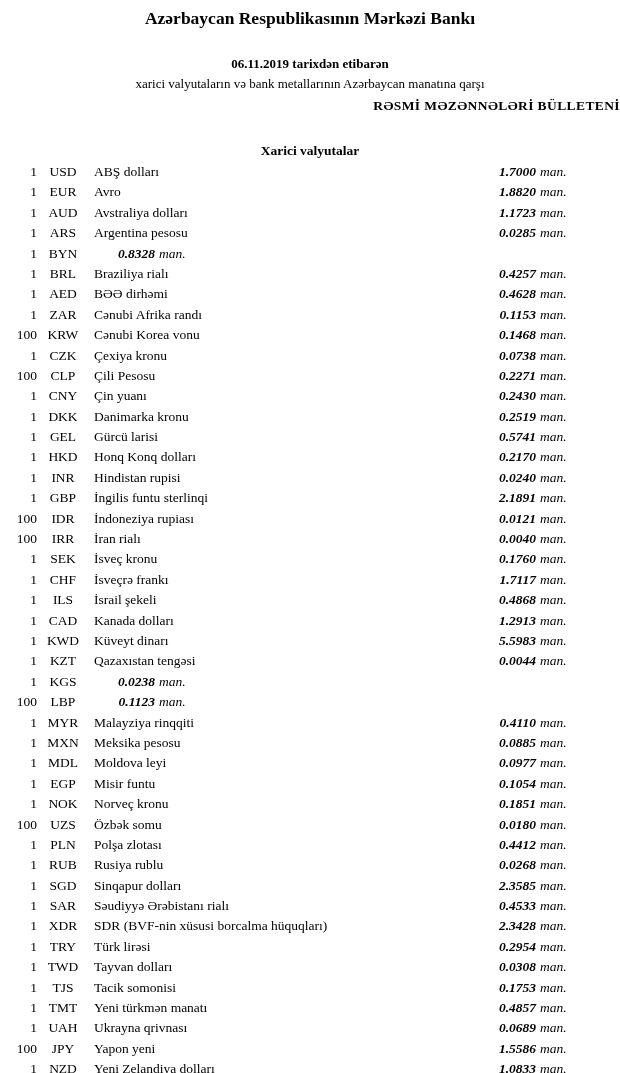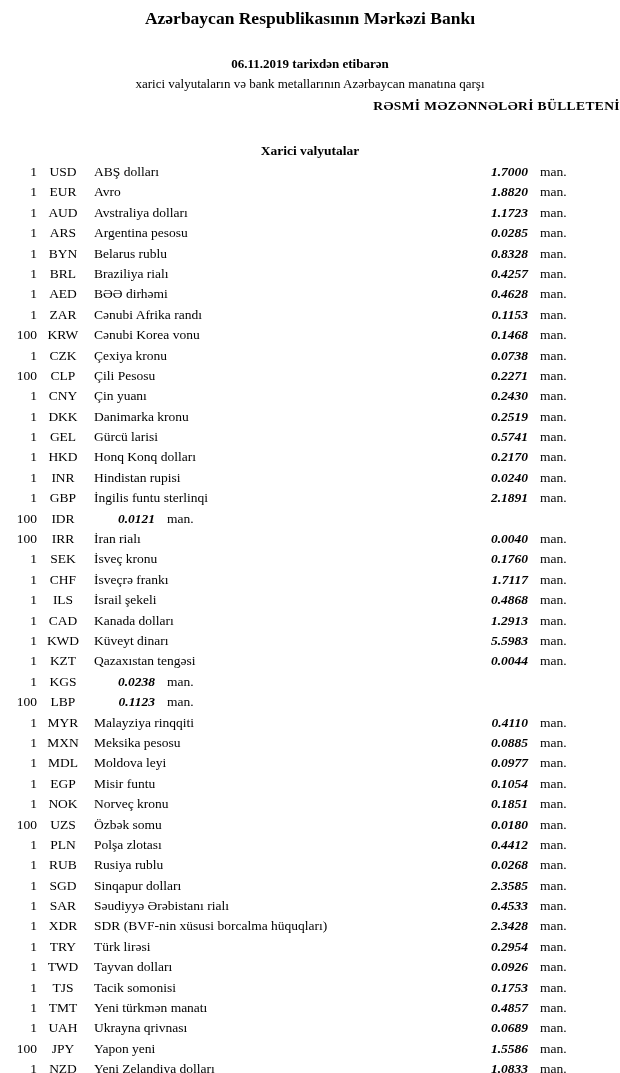"man." .unit { font-style: none -> italic; padding-left: 12px -> 4px }
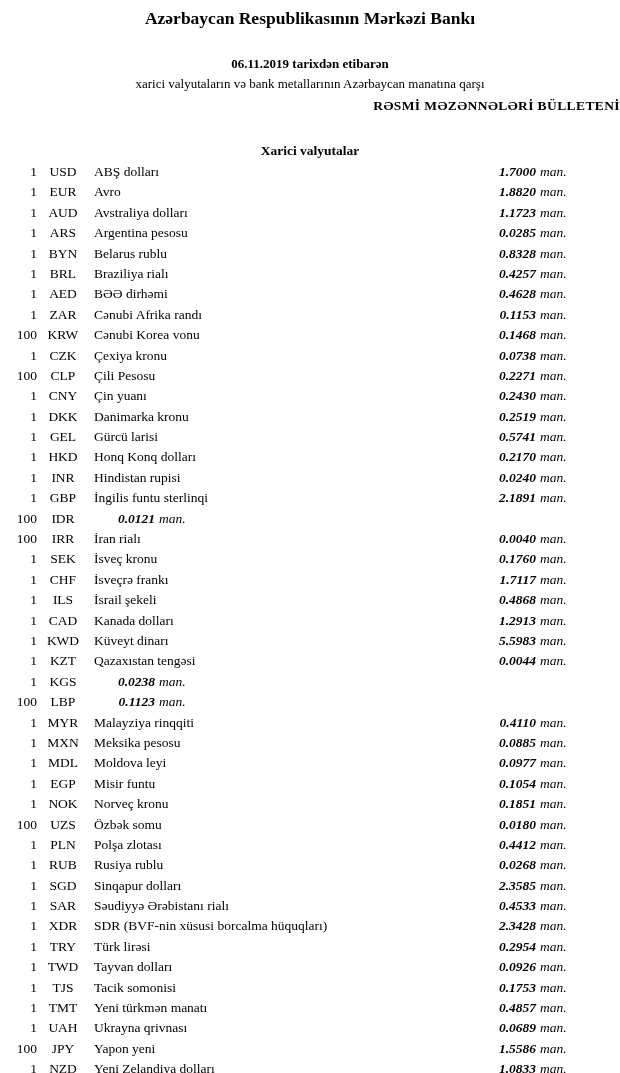"Belarus rublu" span.name { html: <span>Belarus rublu</span> -> none }
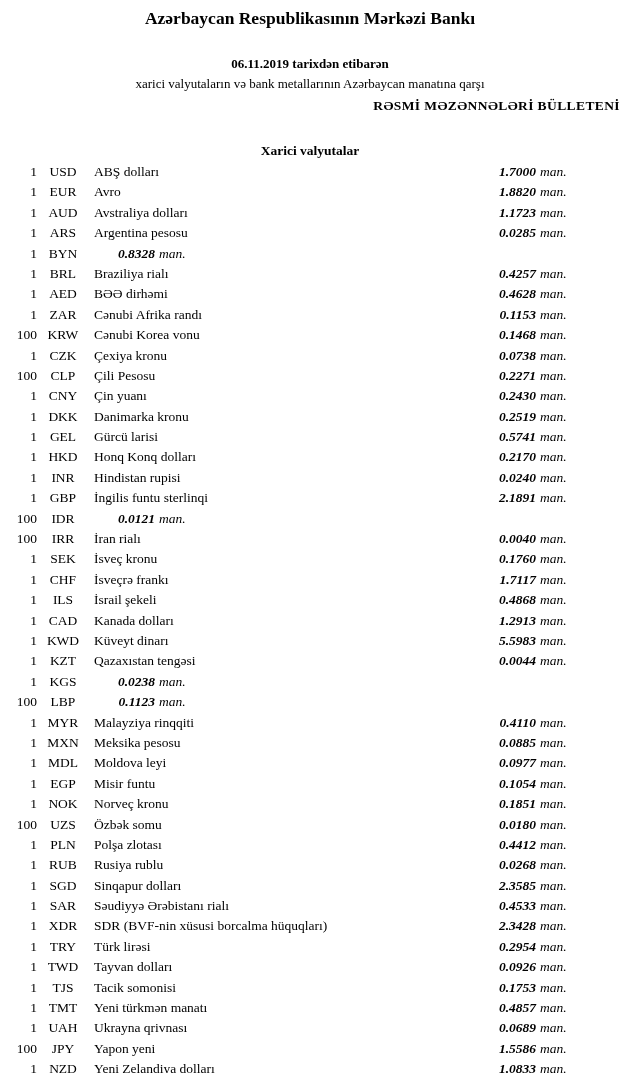"İndoneziya rupiası" span.name { html: none -> <span>İndoneziya rupiası</span> }
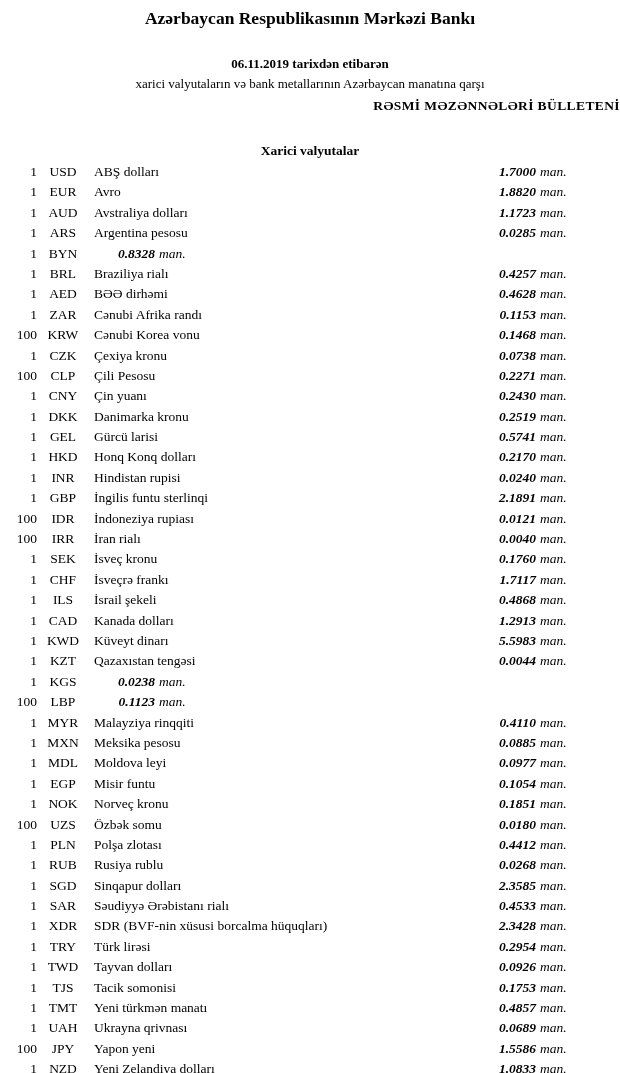"0.0926" span.rate { text: 0.0926 -> 0.0308 }
